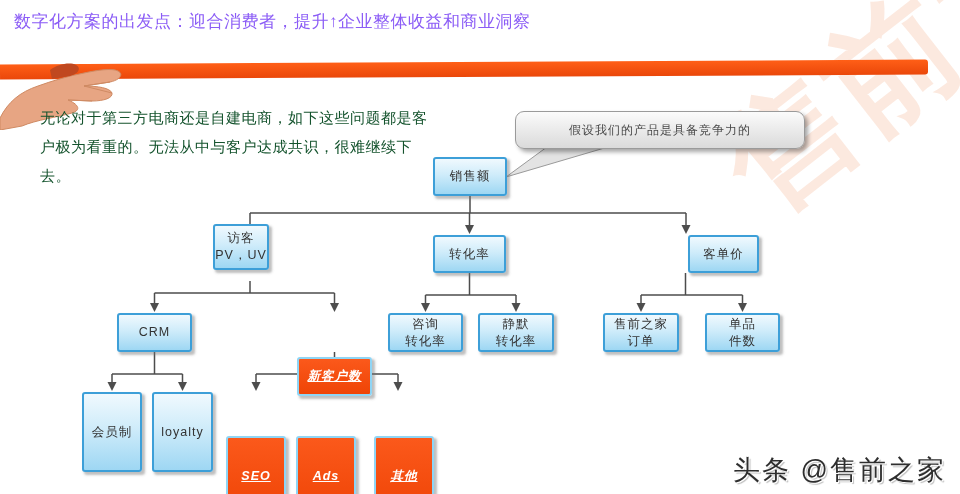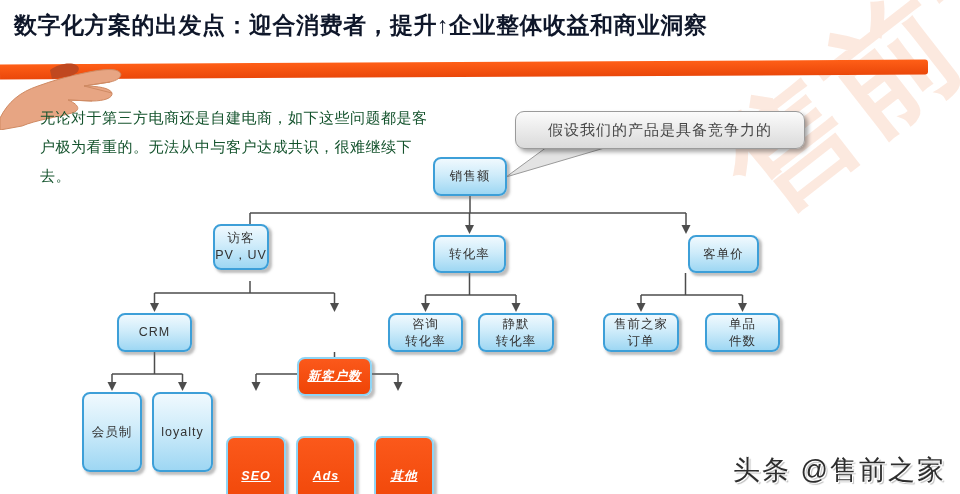"数字化方案的出发点：迎合消费者，提升↑企业整体收益和商业洞察" .slide-title { color: #0f172a -> #8b5cf6; font-size: 23px -> 17px; font-weight: bold -> normal }
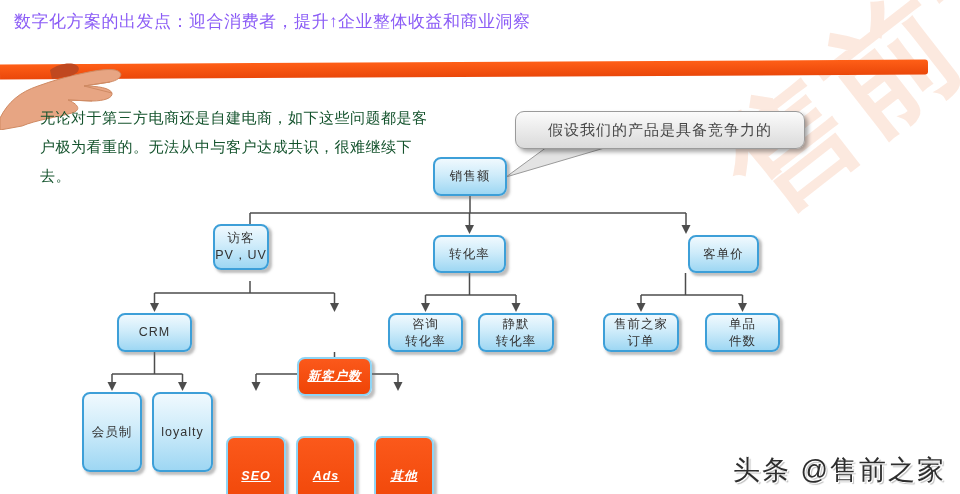"假设我们的产品是具备竞争力的" .callout { font-size: 15px -> 12px }
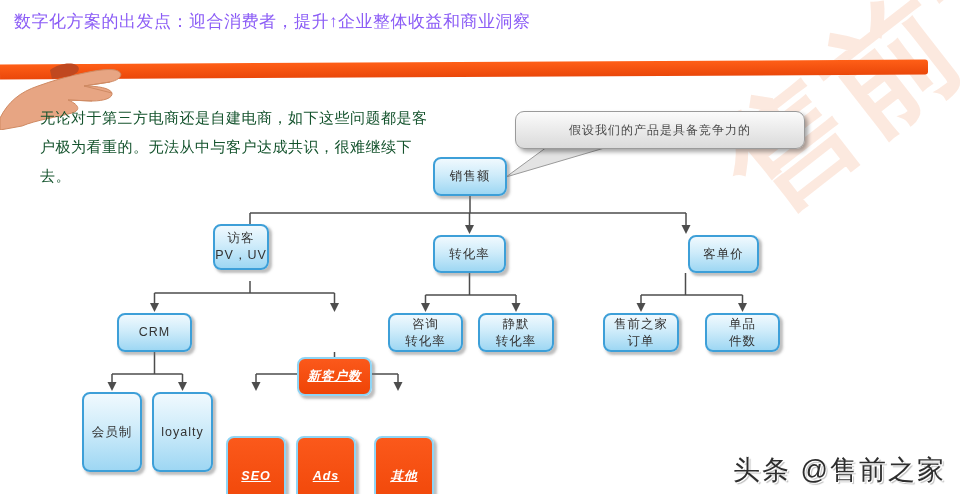"销售额" .node { border-radius: 8px -> 3px }
